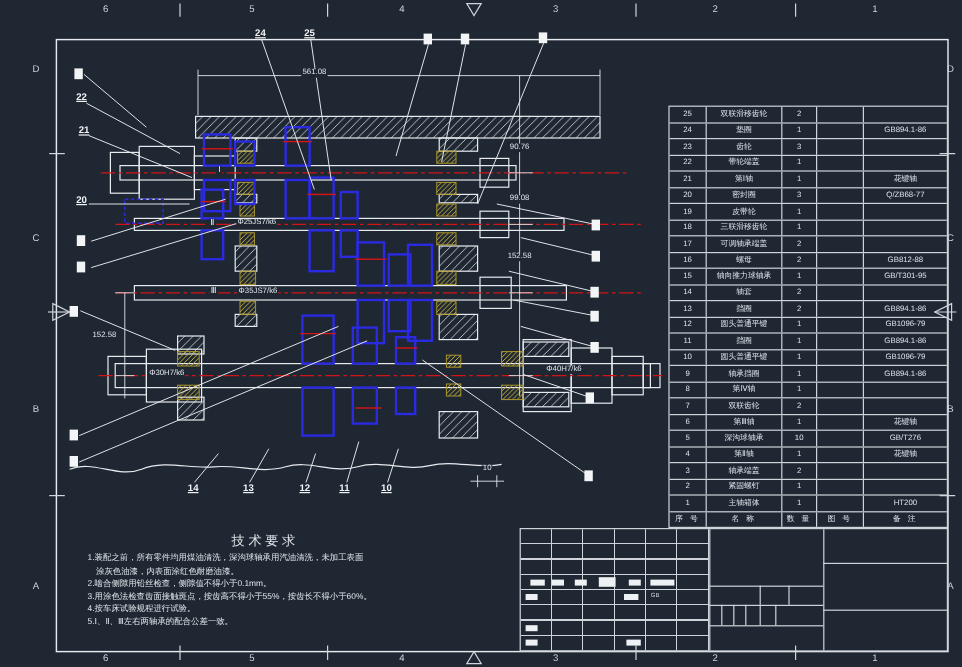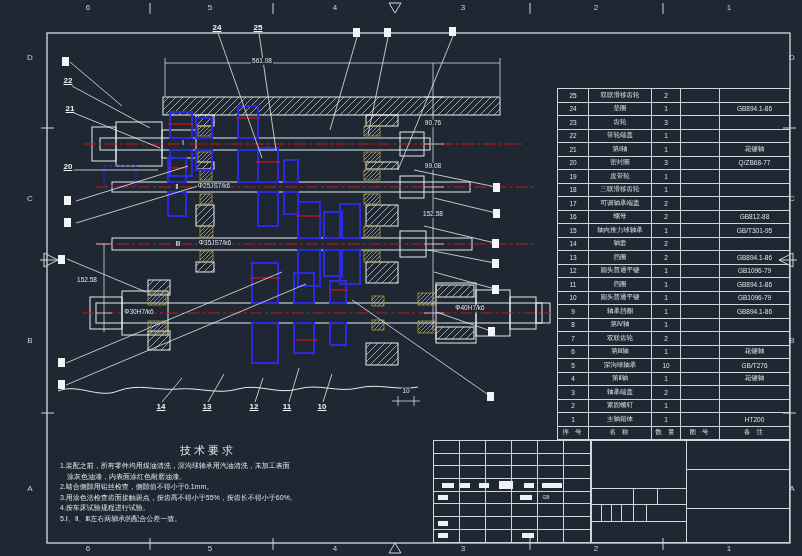"技术要求" #tech { left: 60px -> 73px }
